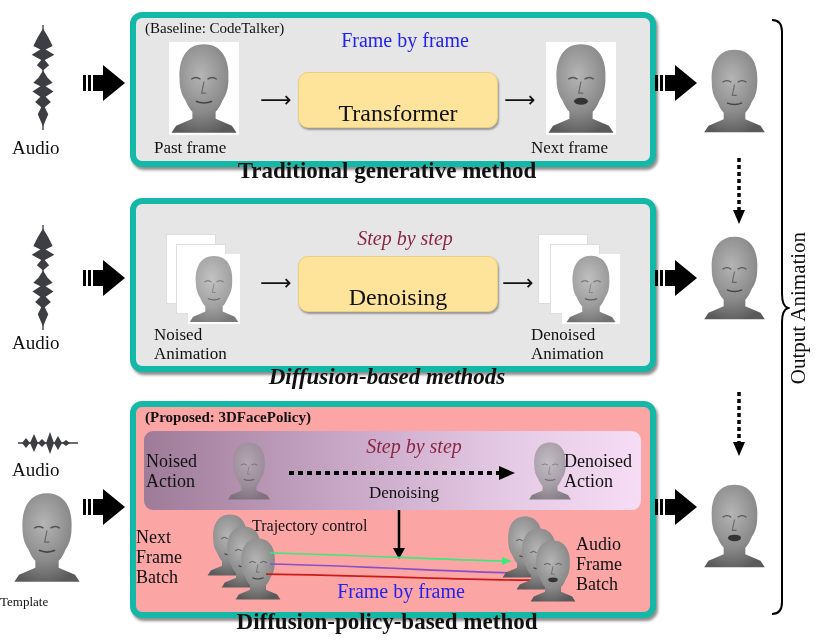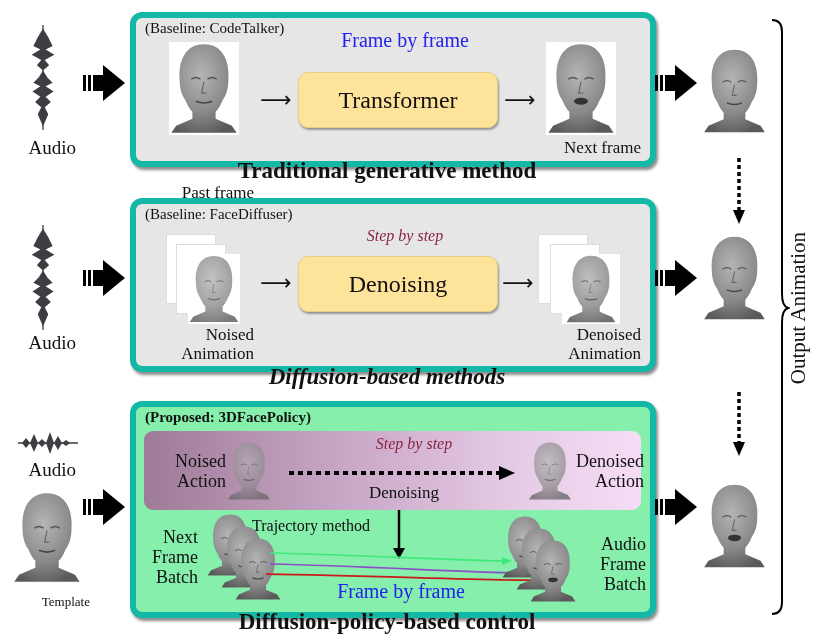"Transformer" .yellow { align-items: center -> flex-end }
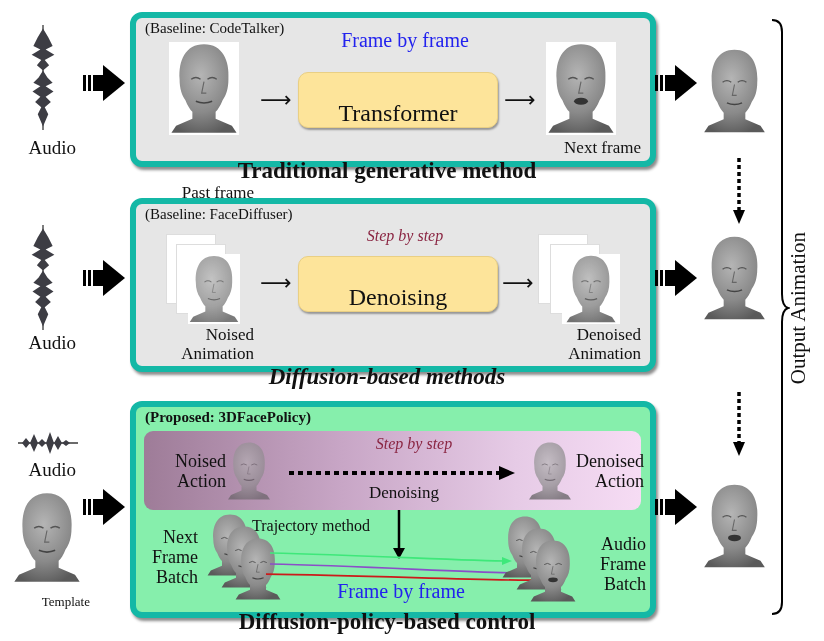"Audio" .cap { text-align: right -> left }
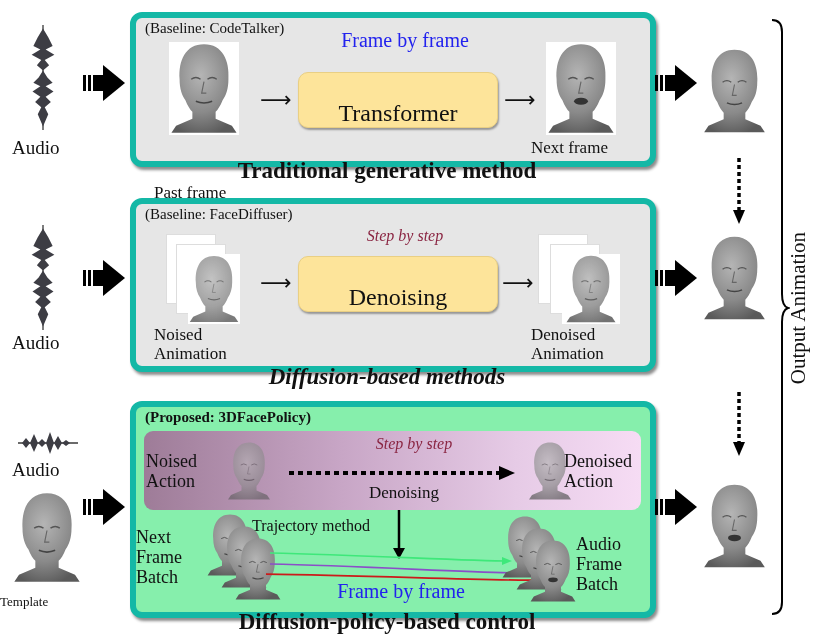"Past frame" div.abs { margin-top: 45px -> none }
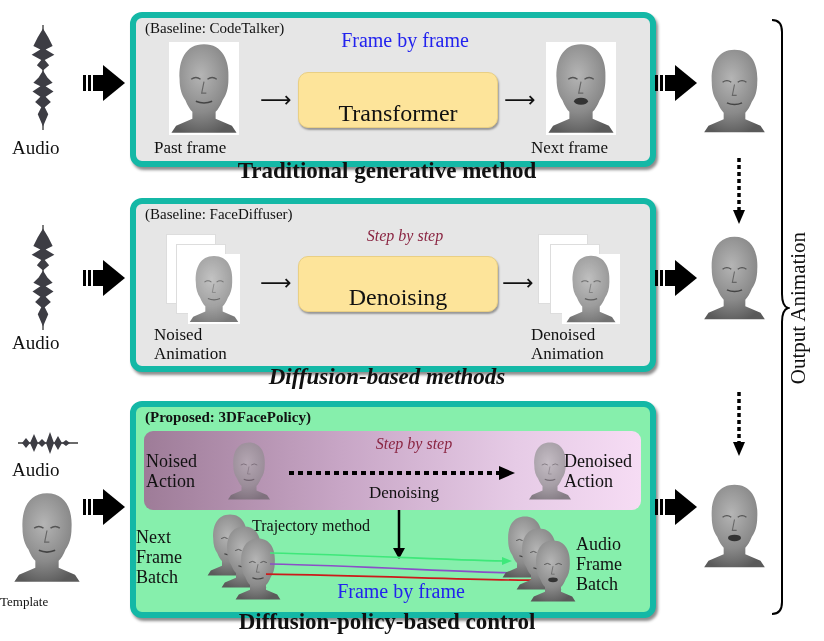"(Baseline: FaceDiffuser)" div.tag { html: <div>(Baseline: FaceDiffuser)</div> -> none }
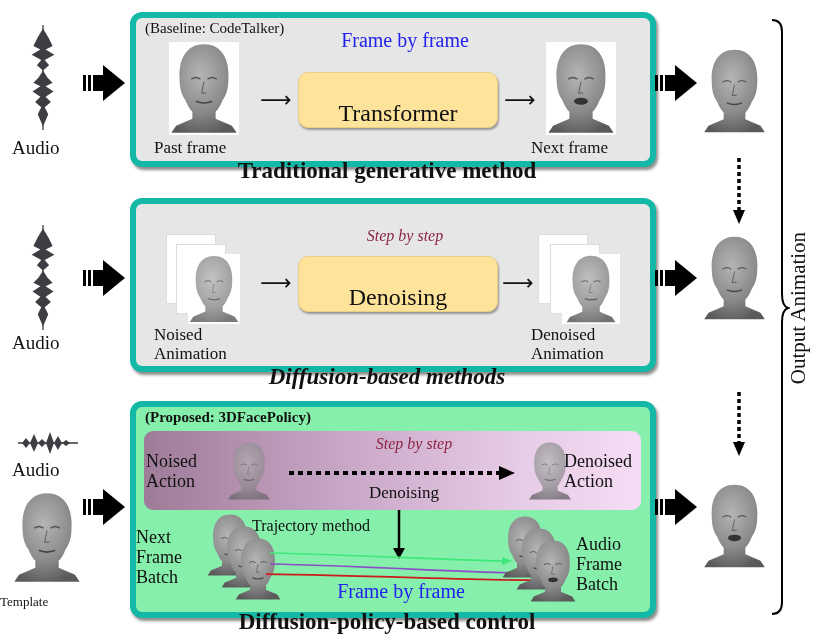"Step by step" .italic-red { font-size: 16px -> 20px }
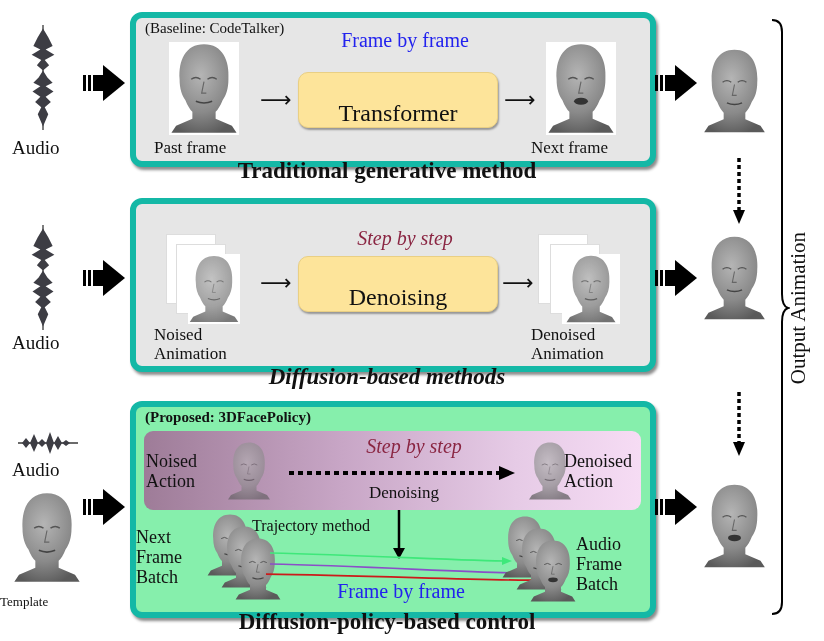"(Proposed: 3DFacePolicy)" .panel.peach { background: #86efac -> #fca5a5 }
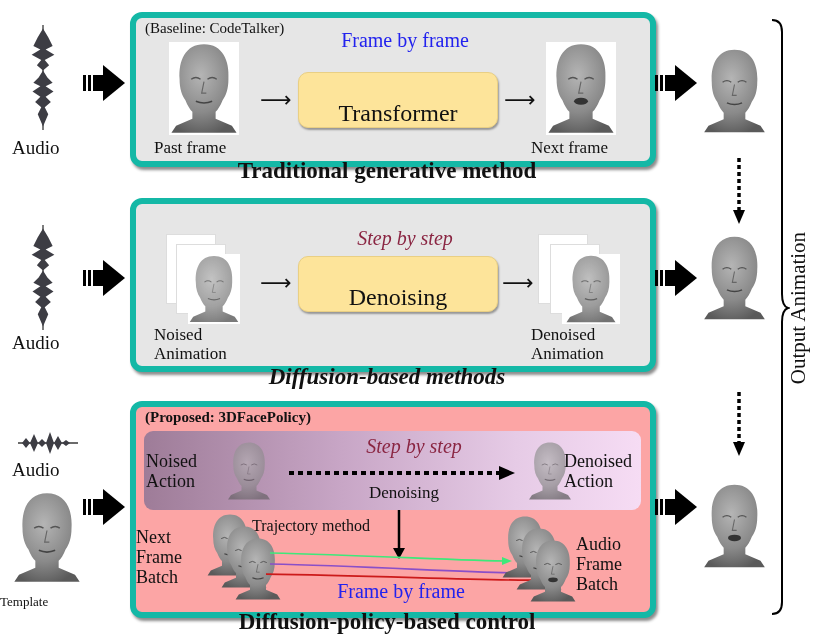"Trajectory method" div.abs { text: method -> control }
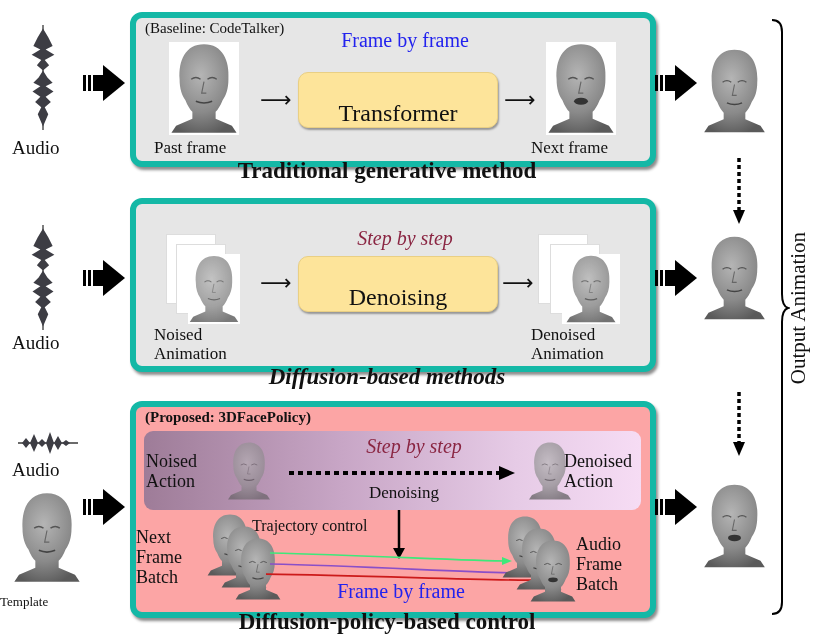"Diffusion-policy-based control" div.abs { text: control -> method }
